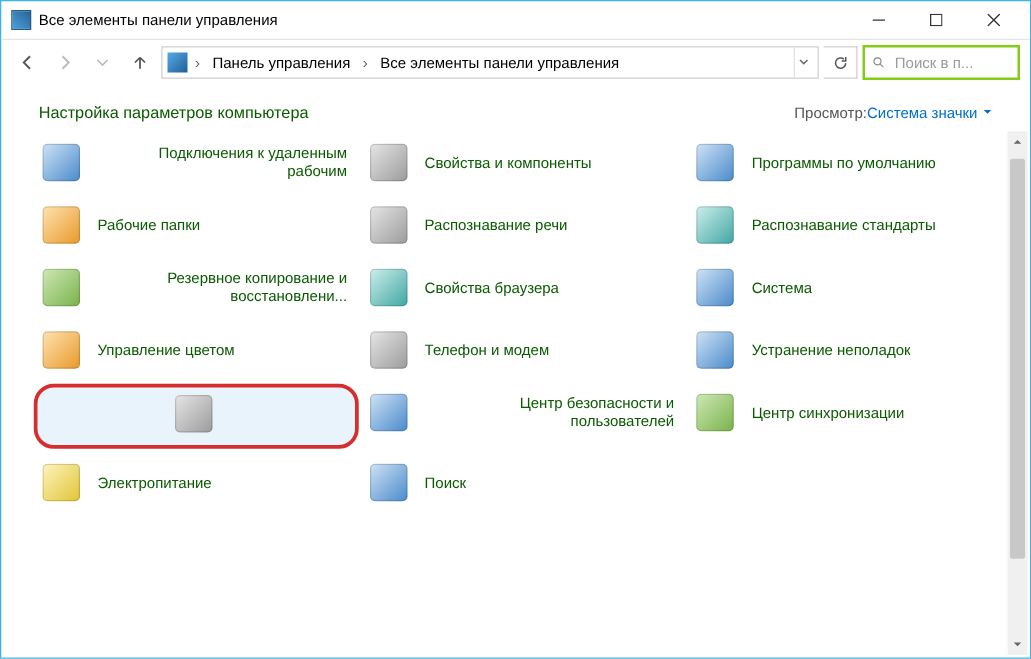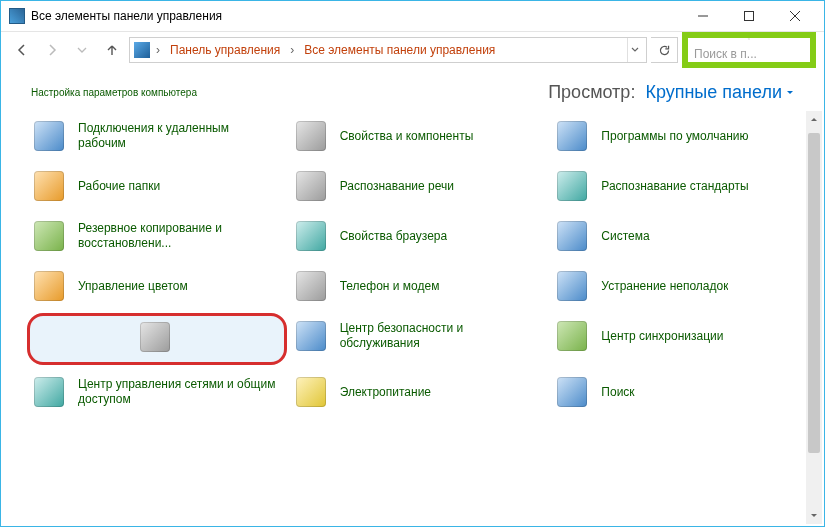"Панель управления" .crumb { color: #c2410c -> #000000 }
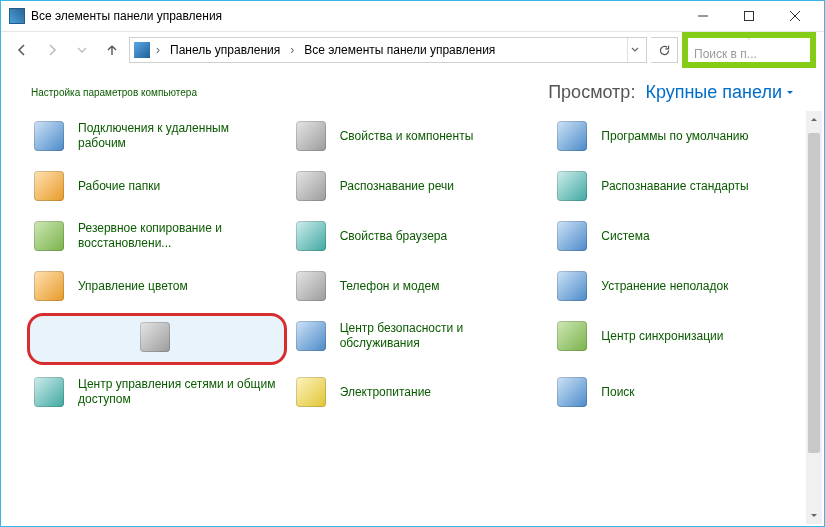"Поиск в п..." .searchbox { border: 6px solid #84cc16 -> 2px solid #84cc16; flex-direction: column -> none }
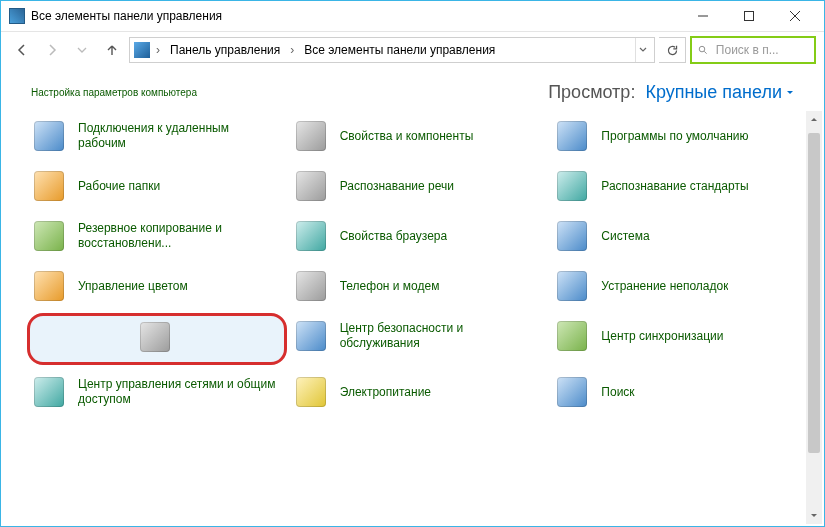"Настройка параметров компьютера" .page-heading { font-size: 10px -> 13px }
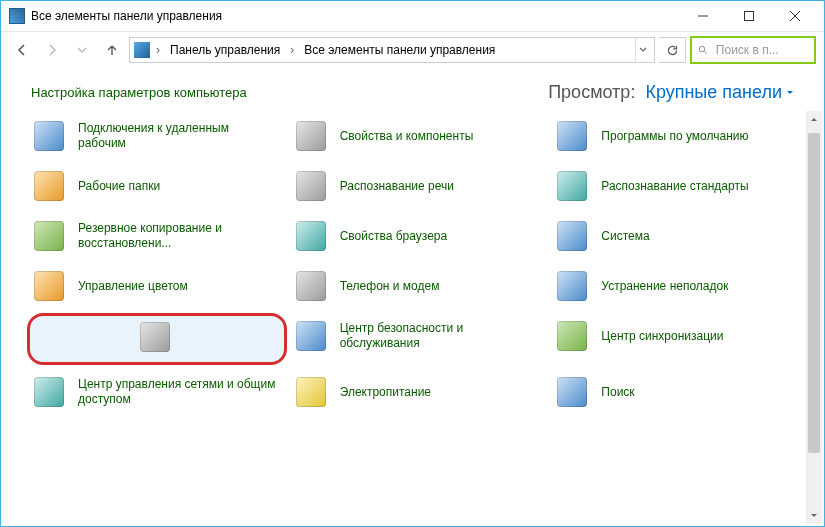"Просмотр:" .viewbox { font-size: 18px -> 12px; gap: 10px -> 0 }
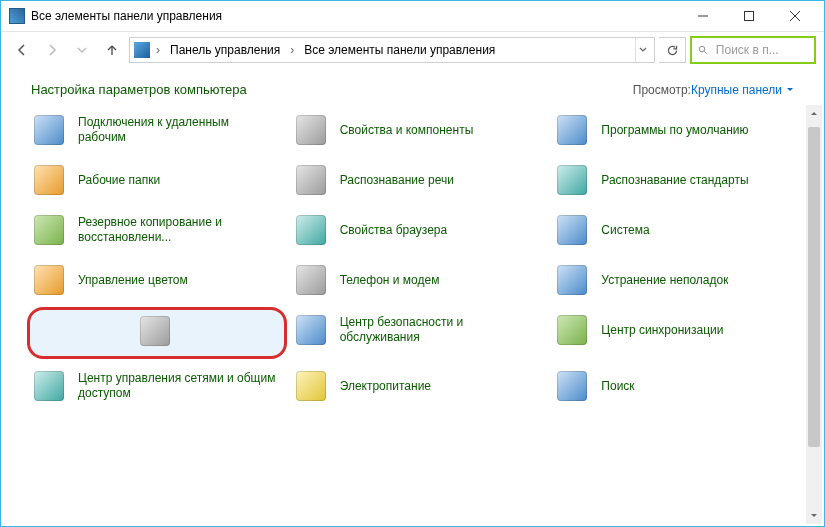"Крупные панели" span { text: Крупные панели -> Система значки }
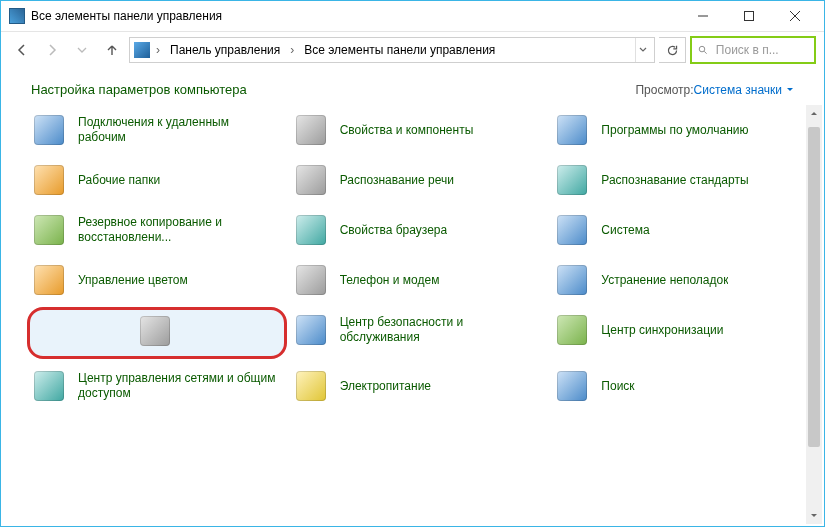"Подключения к удаленным рабочим" .content { text-align: none -> right }
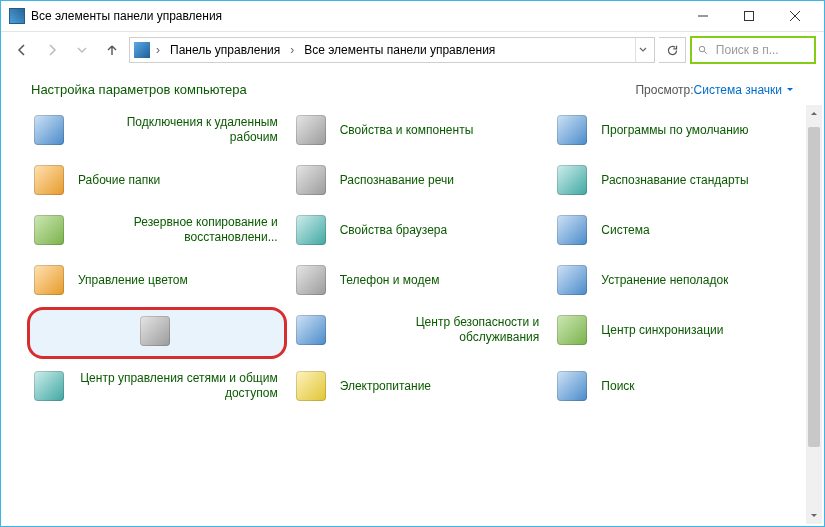"Центр безопасности и обслуживания" div.lbl { text: обслуживания -> пользователей }
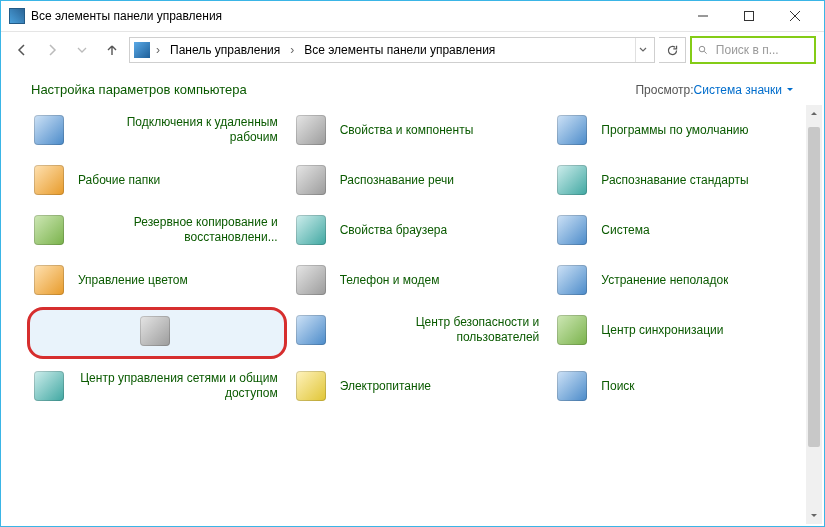"Центр управления сетями и общим" div.item { html: <div> <div> <div></div> </div> <div>Центр управления сетями и общим доступом</div> </div> -> none }
